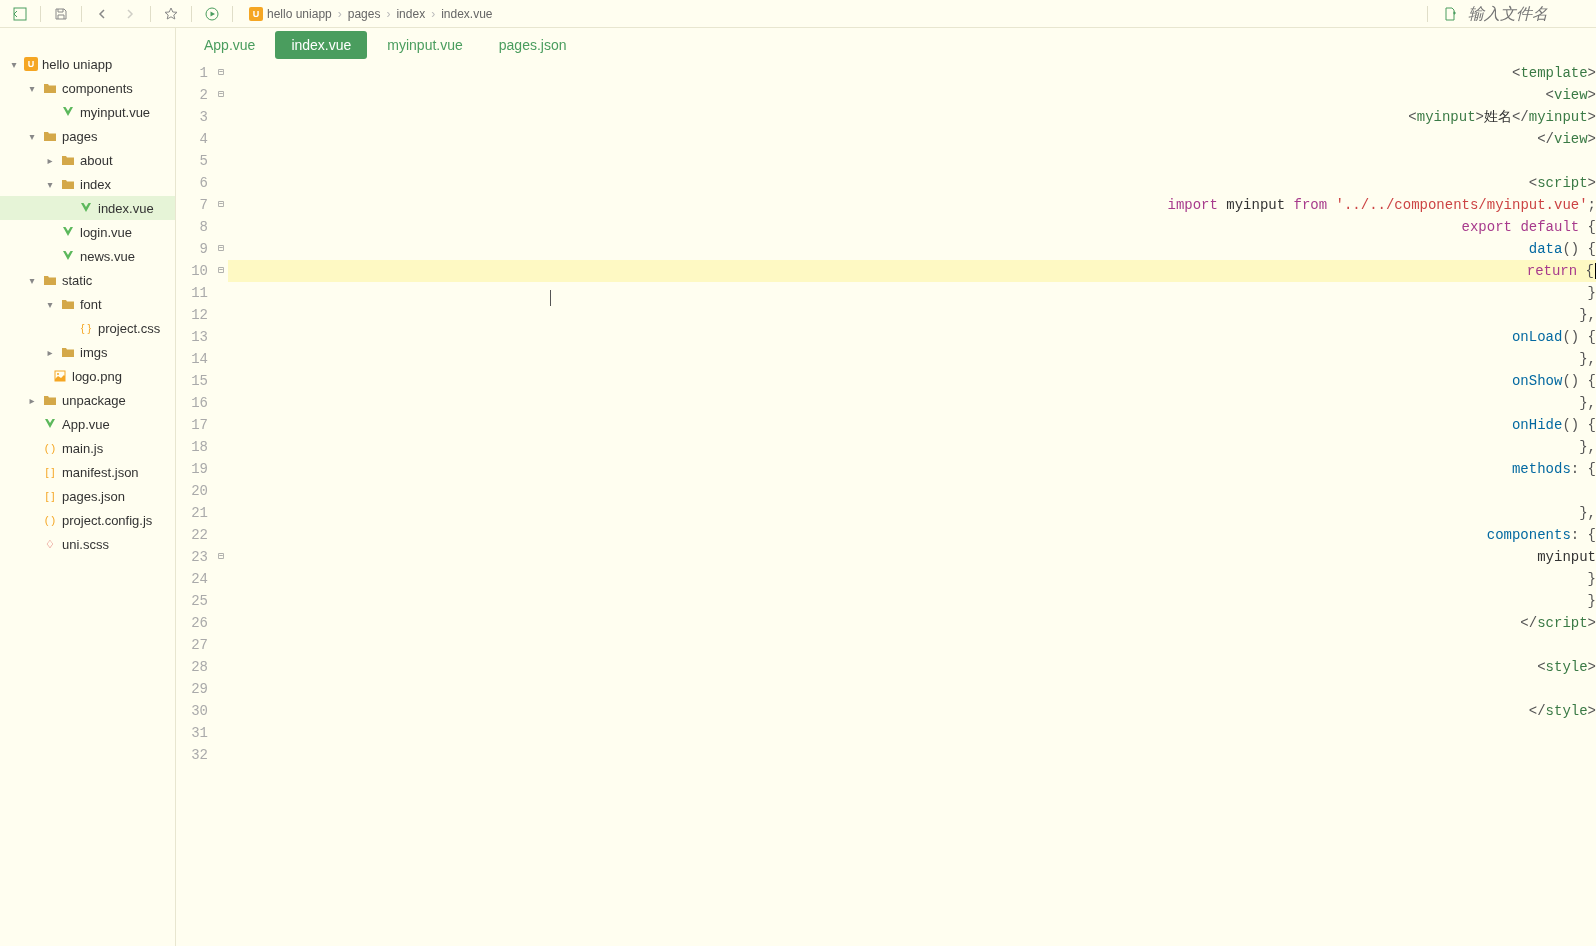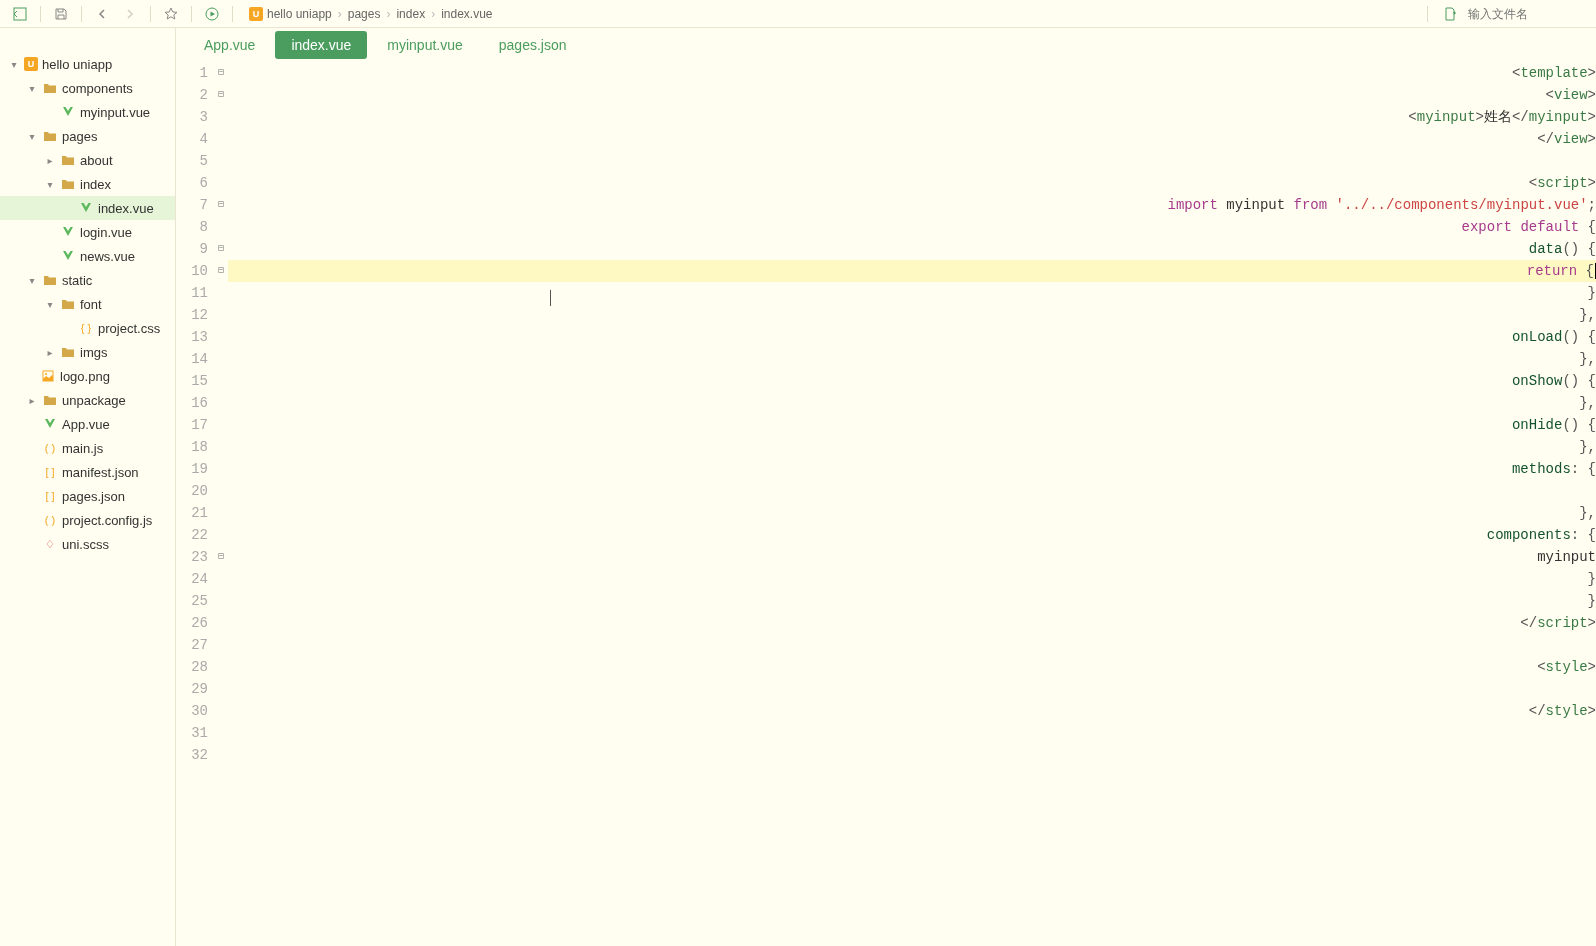"输入文件名" .search-filename { font-size: 12px -> 16px; font-style: none -> italic }
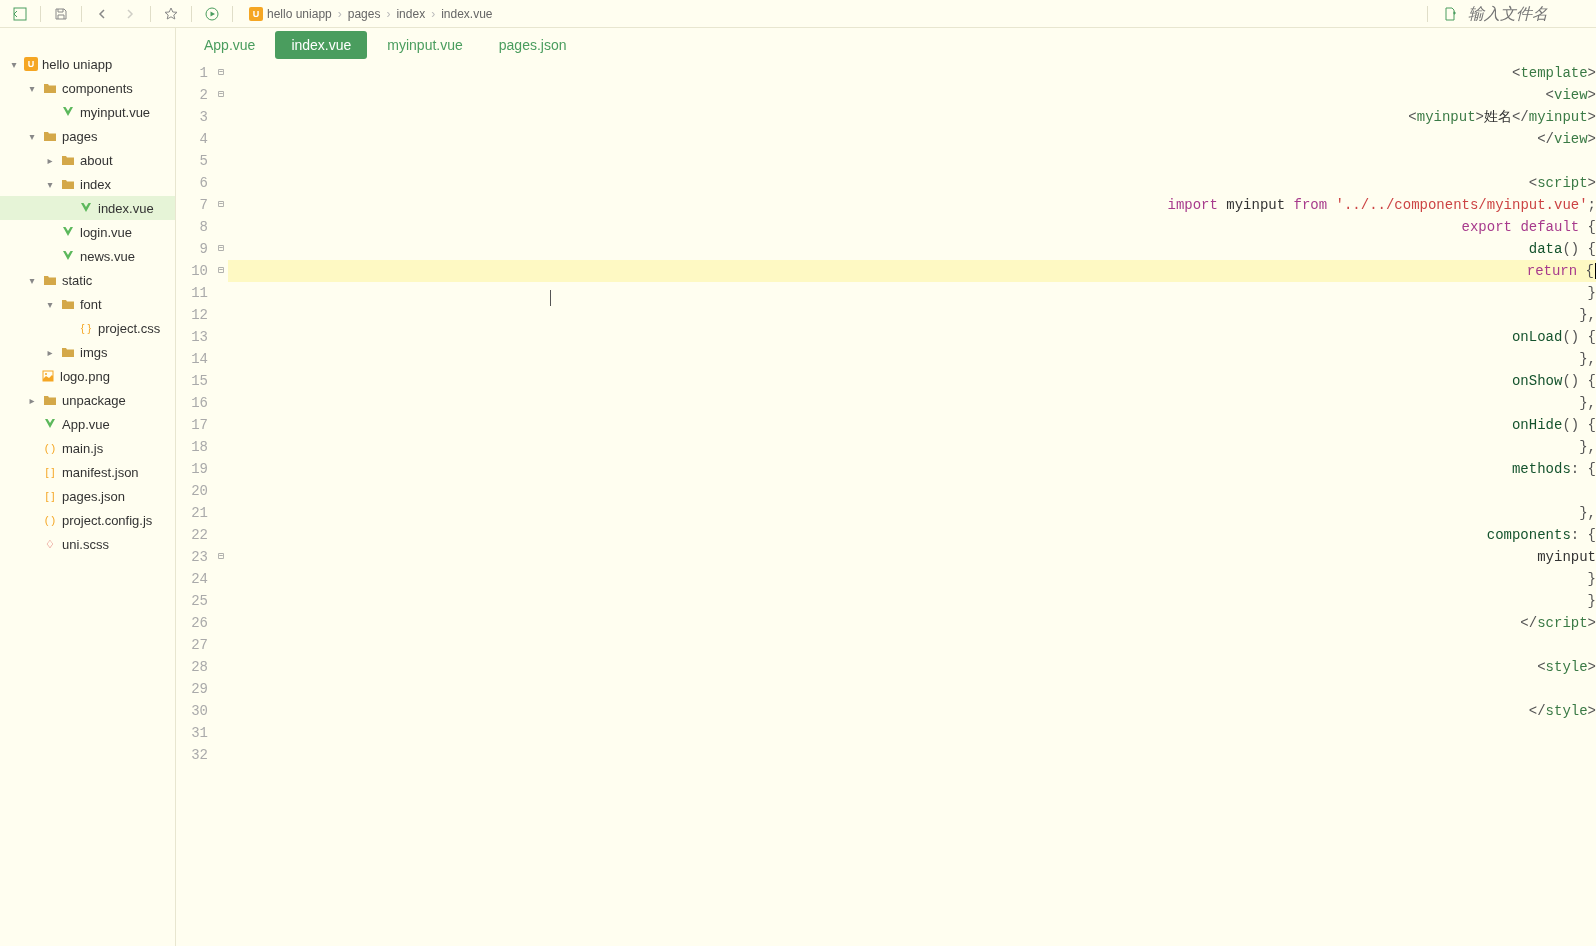"data" .s-method { color: #14532d -> #0369a1 }
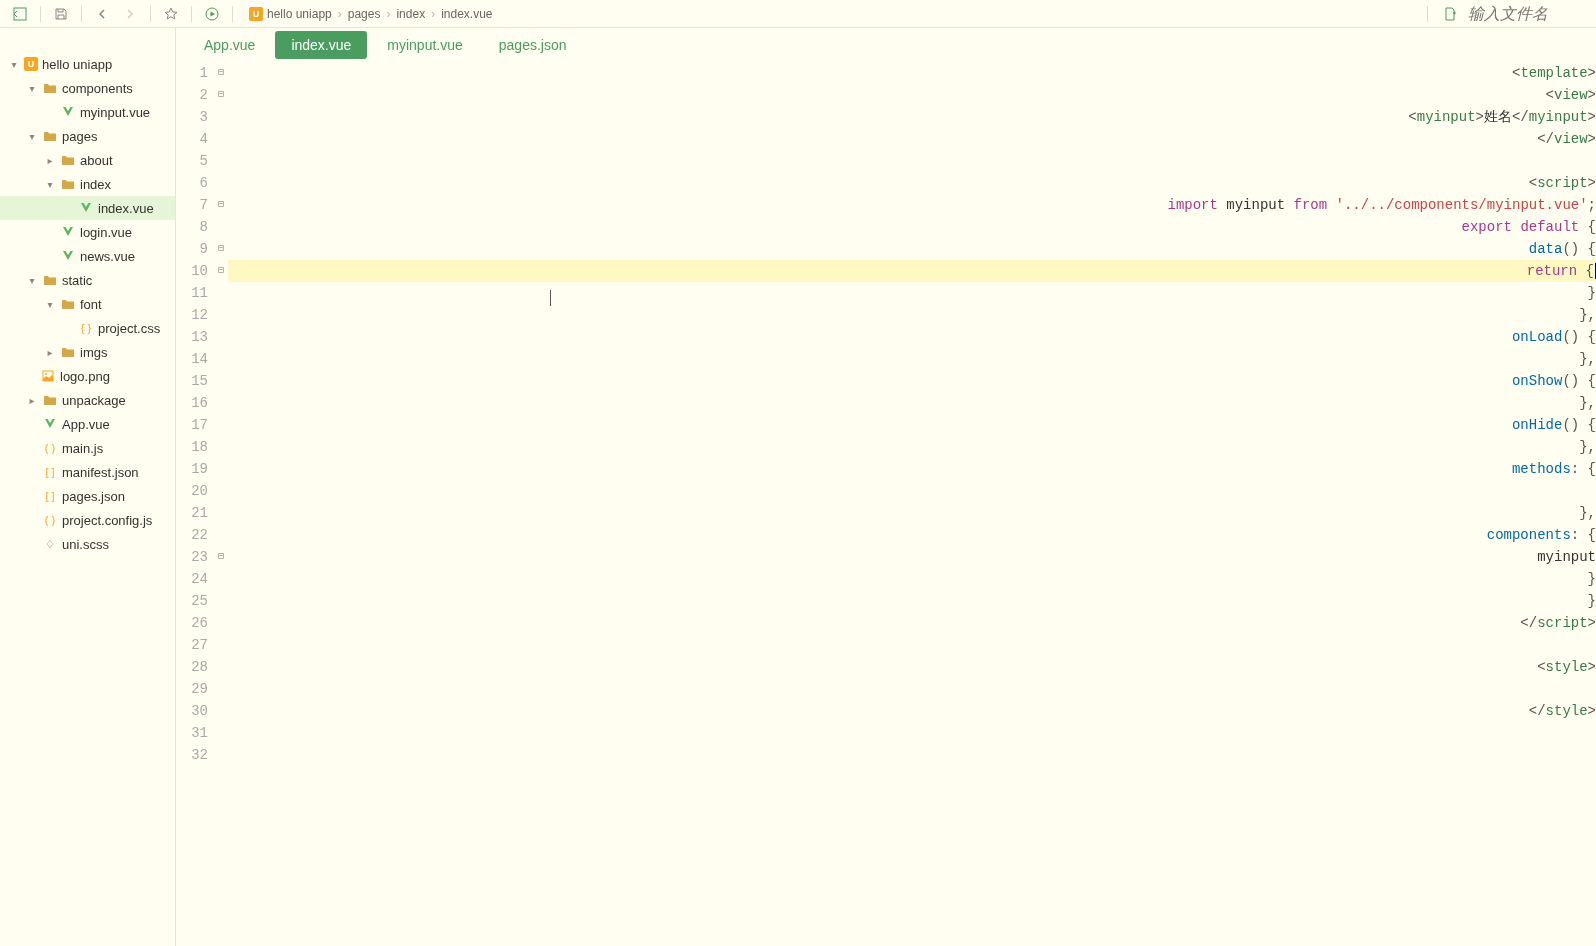"logo.png" div.tree-item { padding-left: 24px -> 36px }
